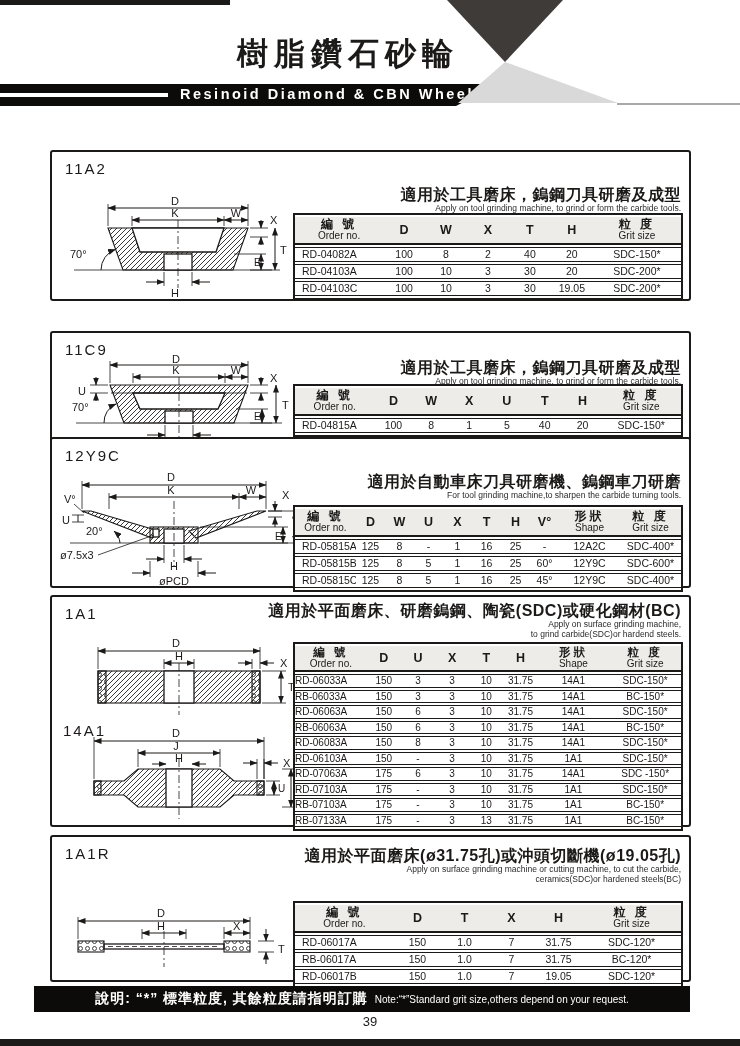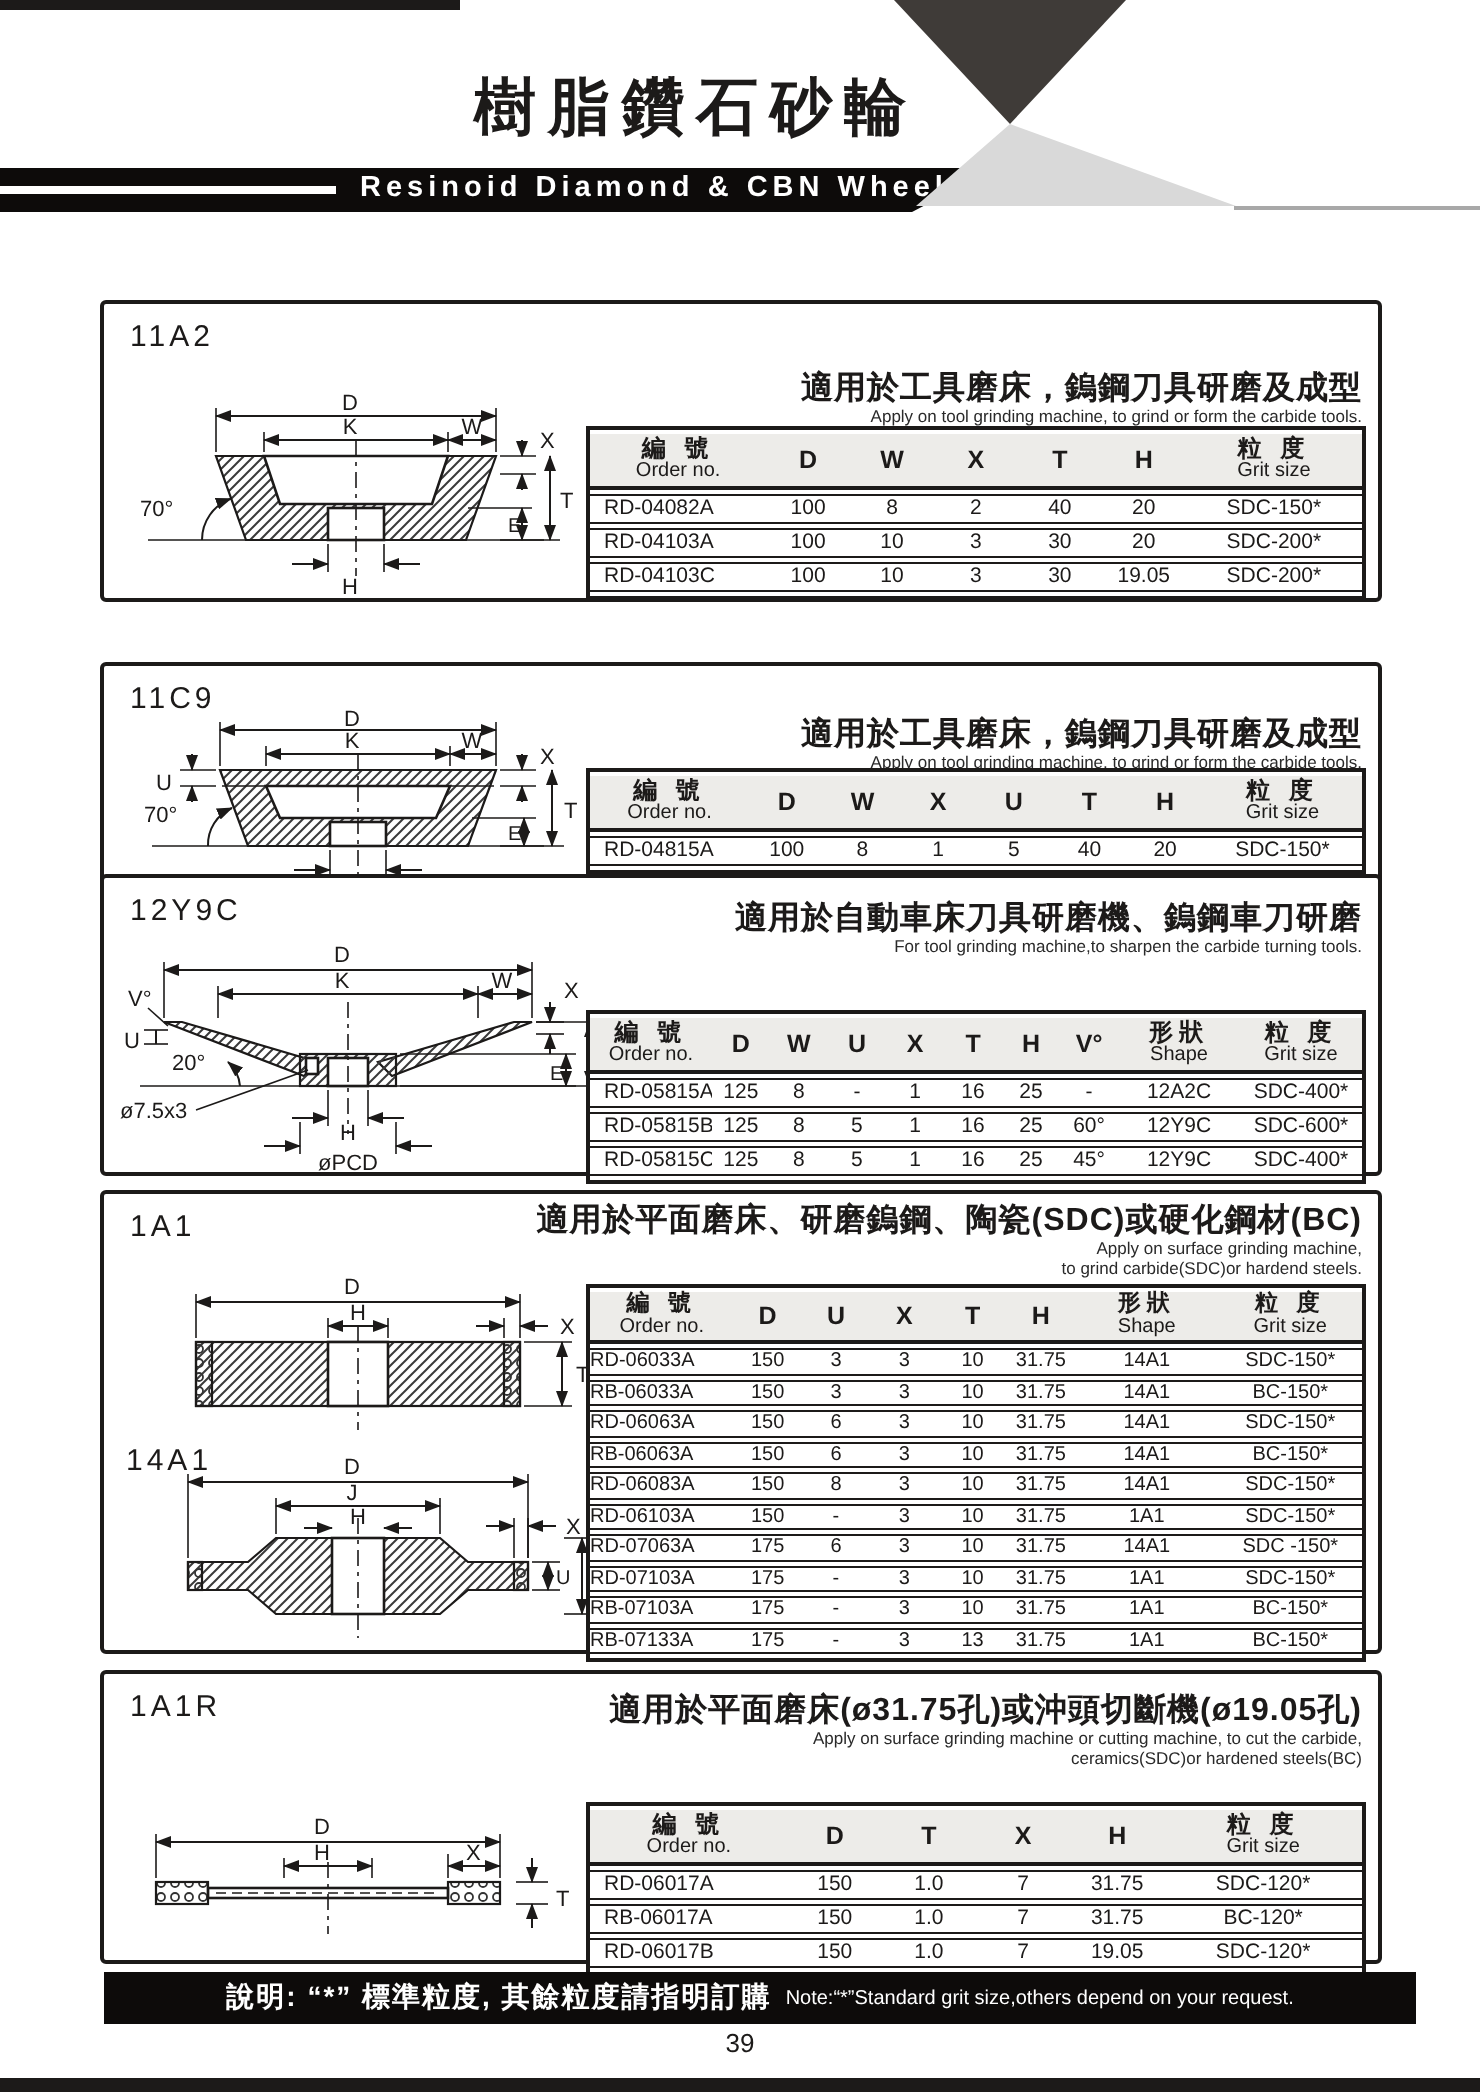"適用於自動車床刀具研磨機、鎢鋼車刀研磨" #box3 .usage { top: 12px -> 34px }
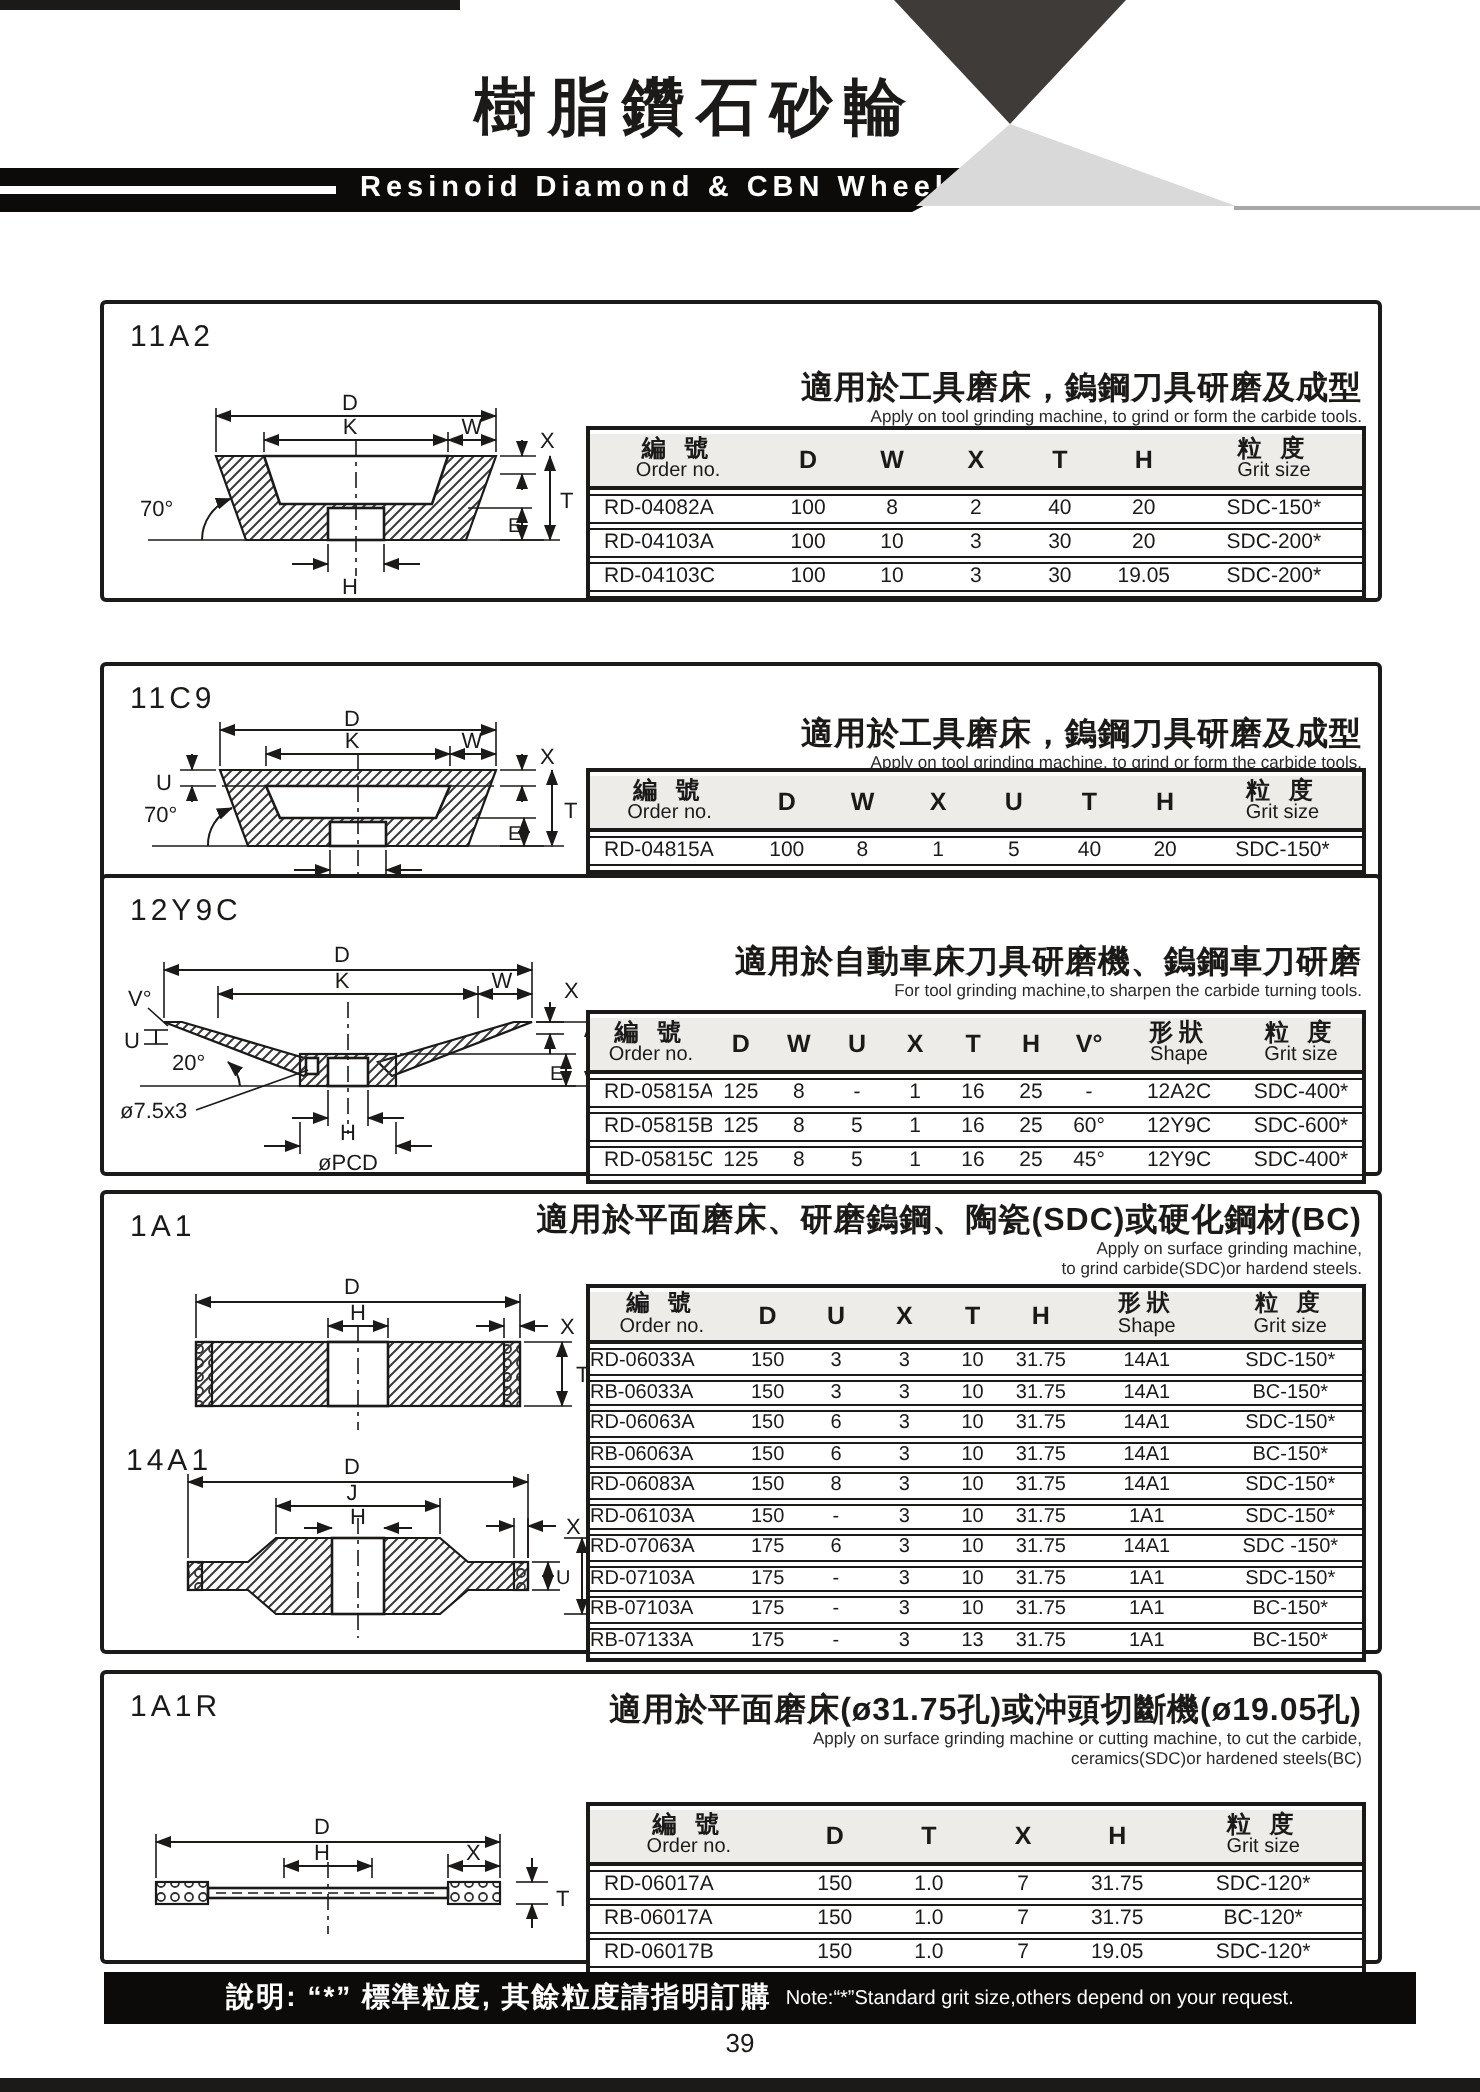"說明: “*” 標準粒度, 其餘粒度請指明訂購" .footer-bar { left: 52px -> 34px }
